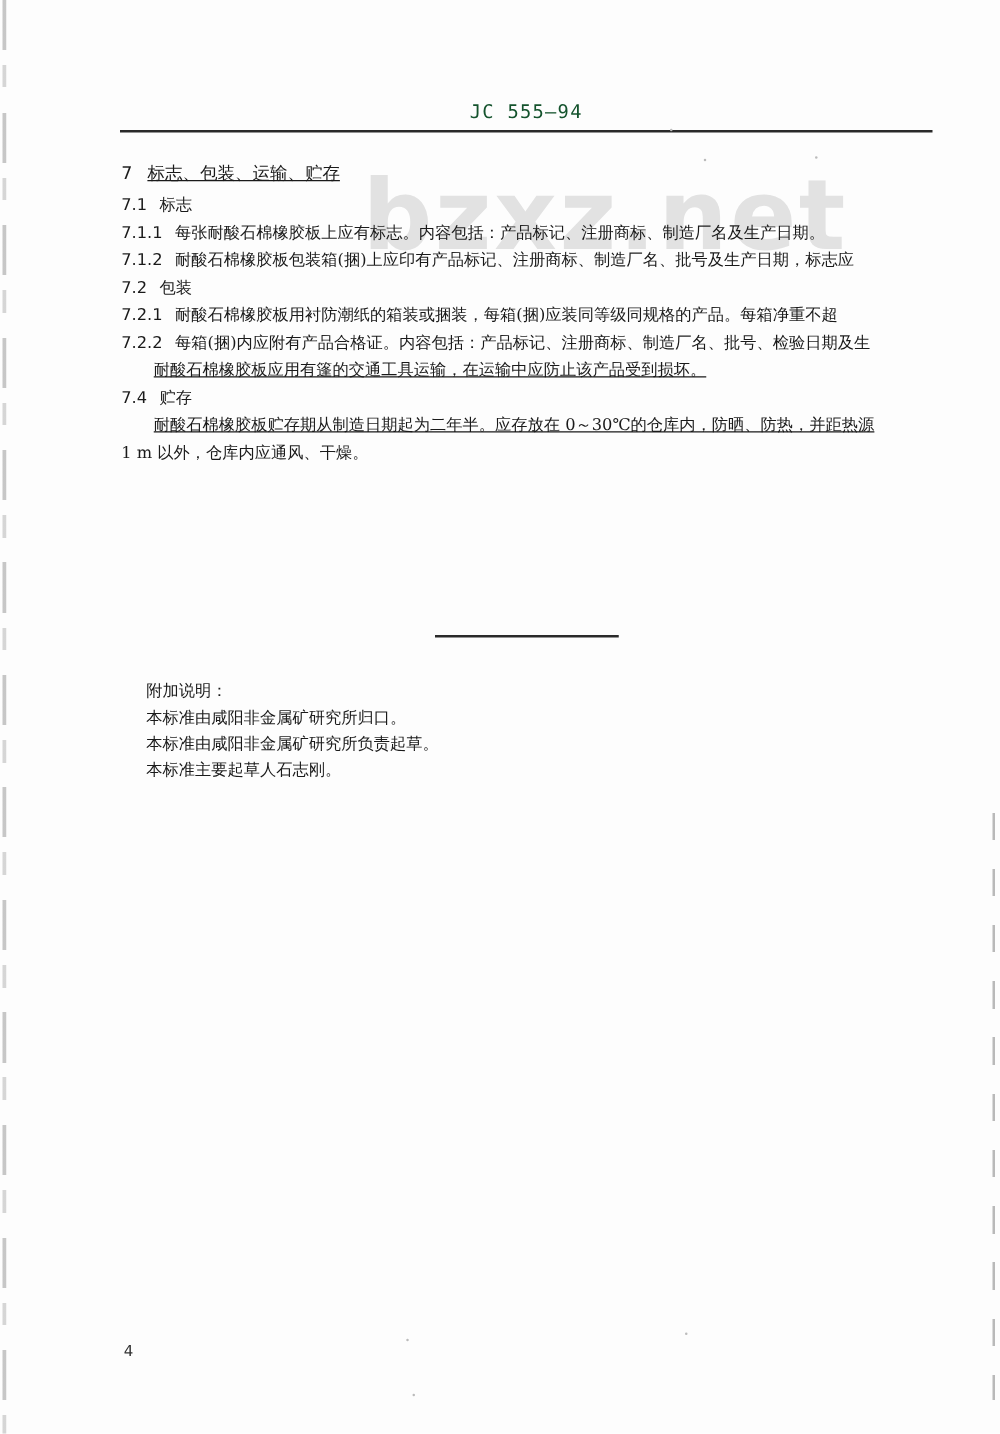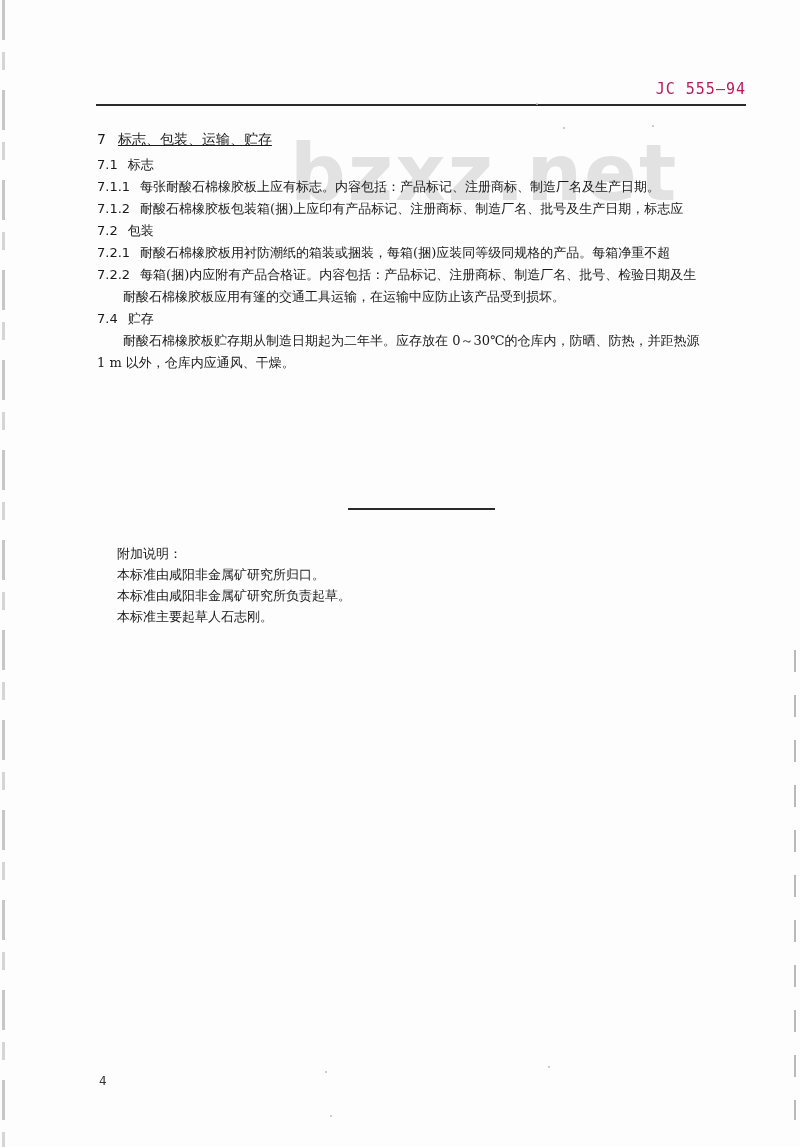"JC 555—94" .header { color: #be185d -> #14532d; text-align: right -> center }
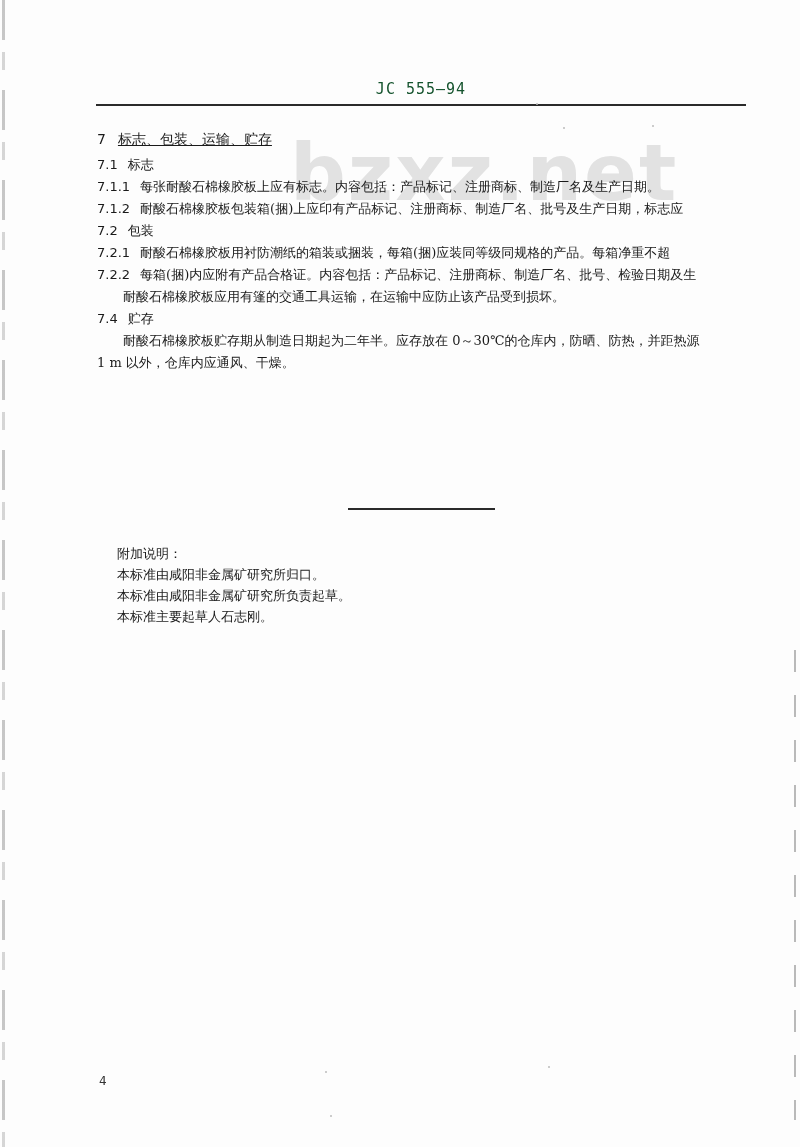"耐酸石棉橡胶板应用有篷的交通工具运输，在运输中应防止该产品受到损坏。" .indent { text-decoration: none -> underline }
